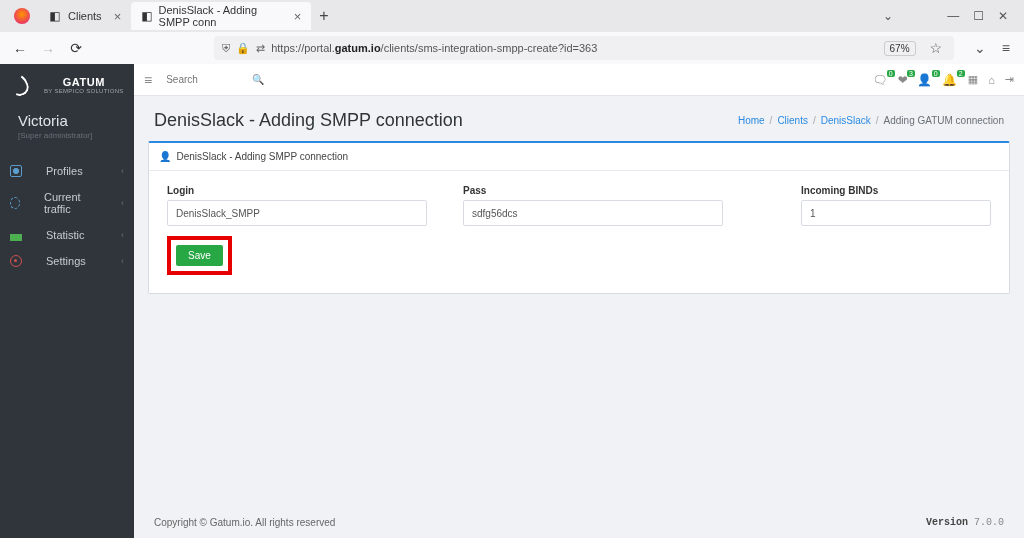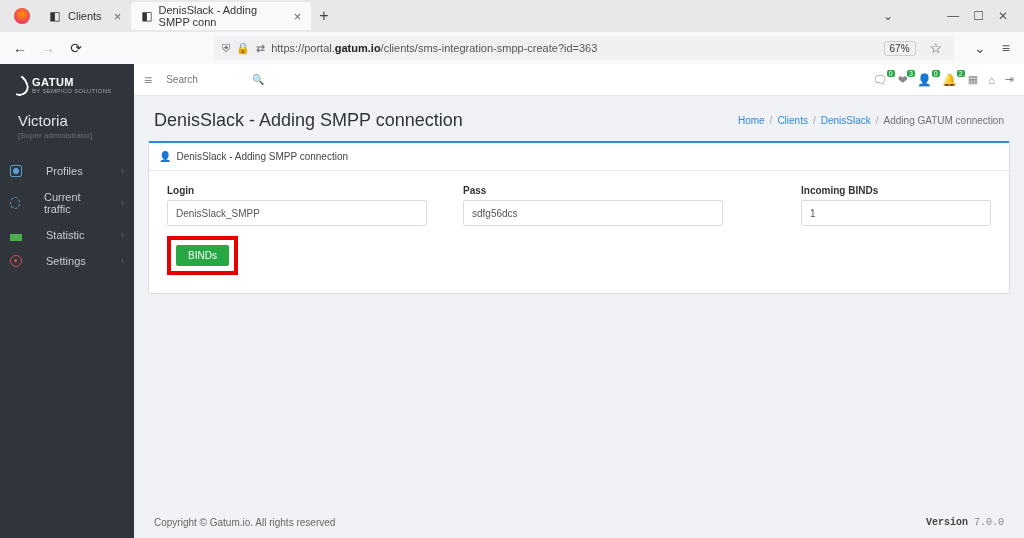"GATUM" .logo { gap: 4px -> 16px; text-align: none -> center }
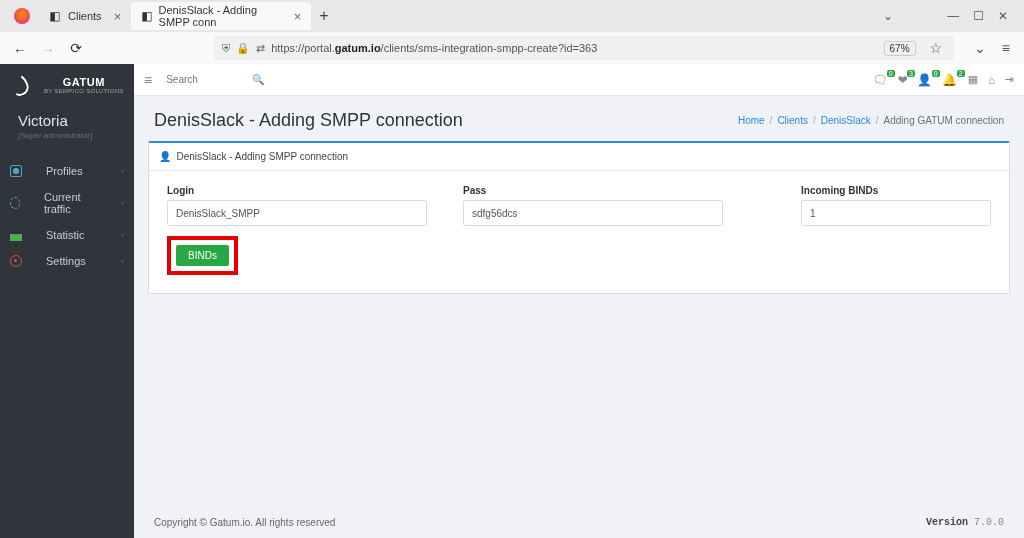"BINDs" button.save-btn { text: BINDs -> Save }
